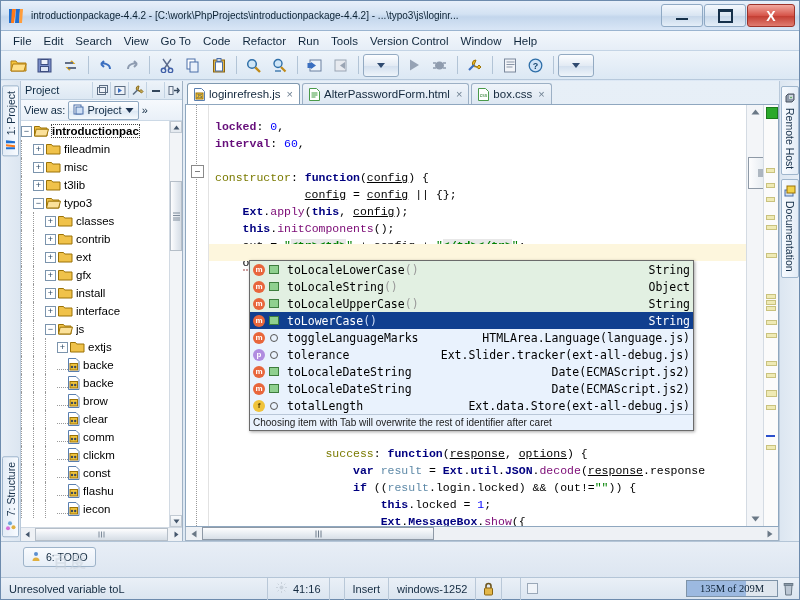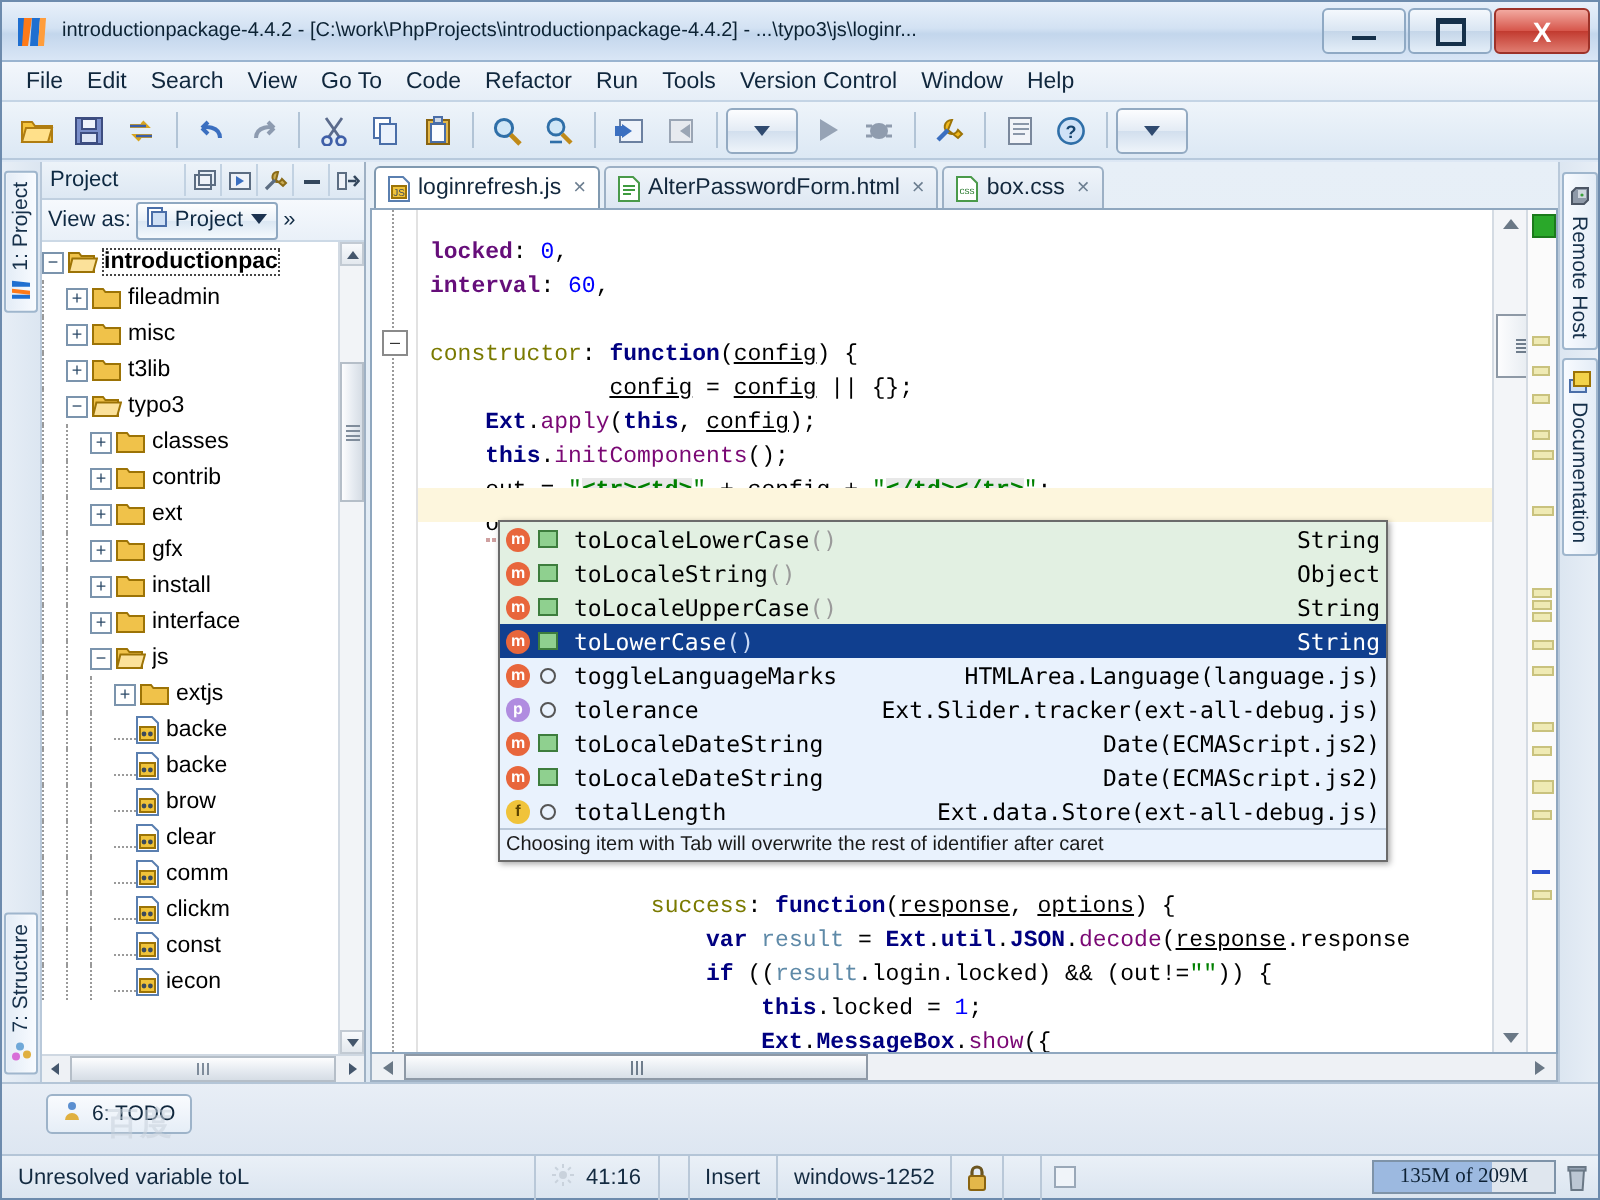"flashu" div.trow { html: none -> <div> <i></i> <i></i> <i></i> <i></i> <span><svg> <path></path> <rect></rect> <circle></circle> <circle></circle> </svg></span> <span>flashu</span> </div> }
